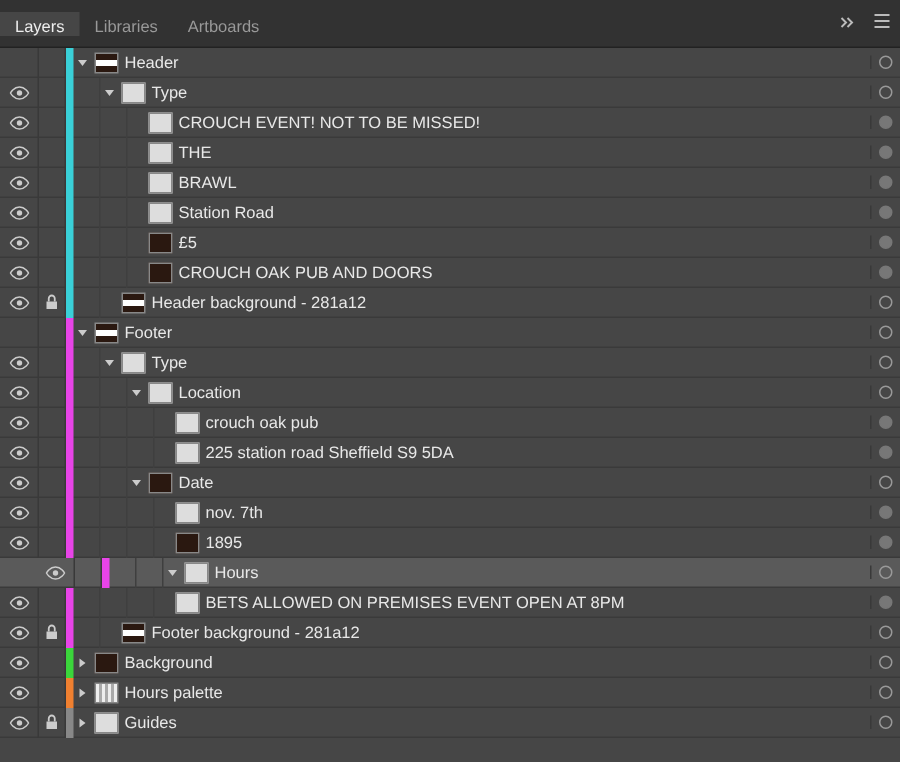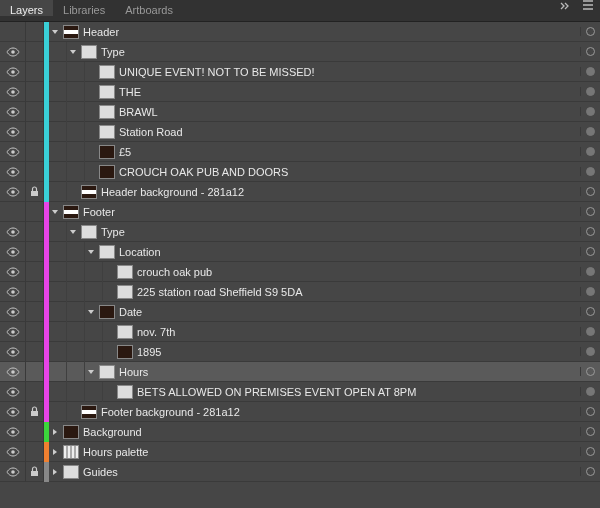"Layers" .tabs { align-items: flex-start -> center; height: 22px -> 32px }
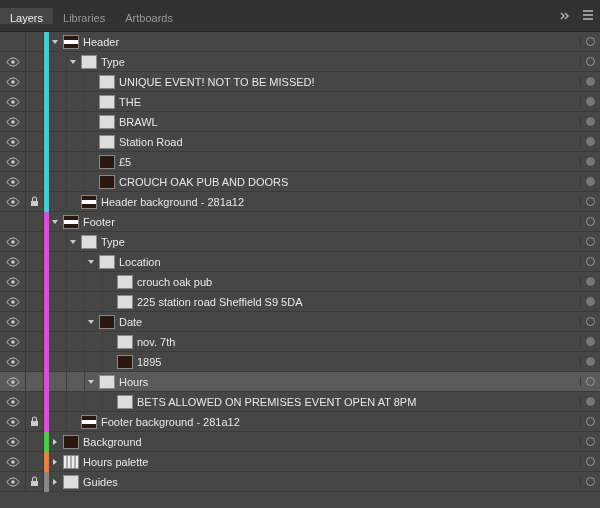"UNIQUE EVENT! NOT TO BE" div.label { text: UNIQUE -> CROUCH }
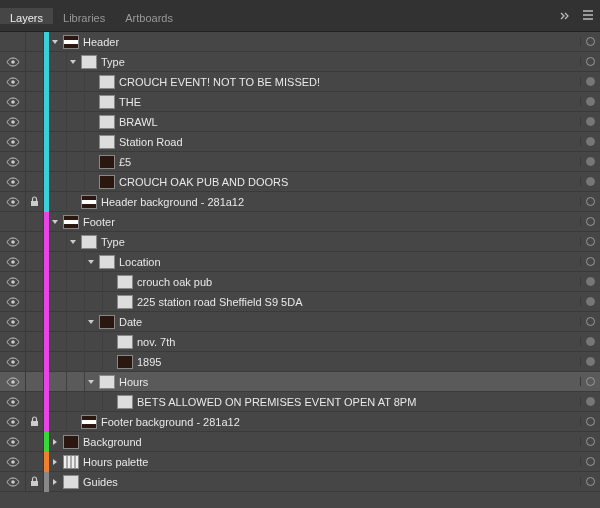"Hours" .row.hl { padding-left: none -> 24px }
